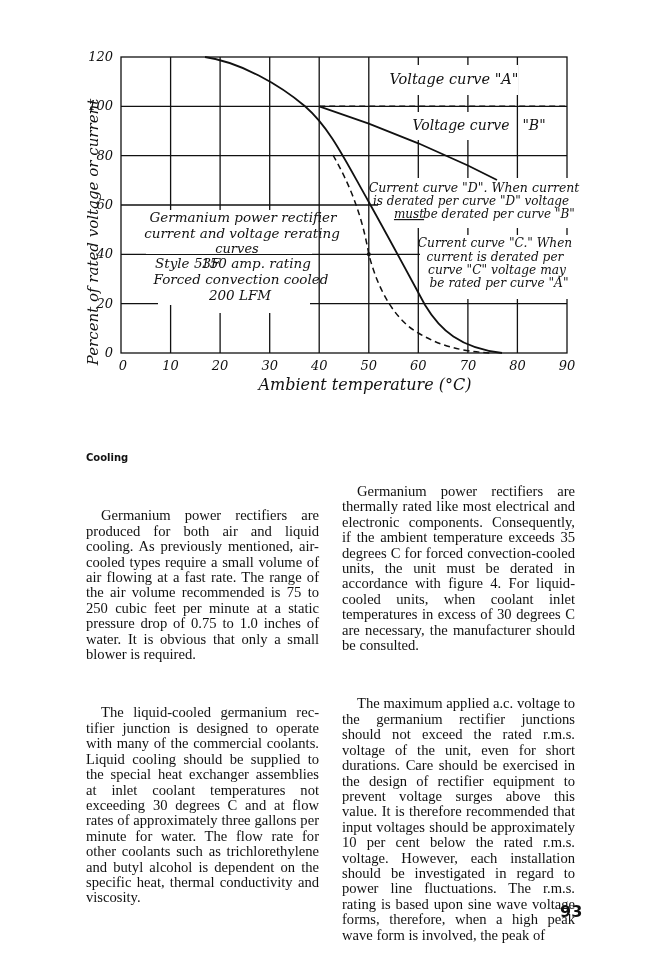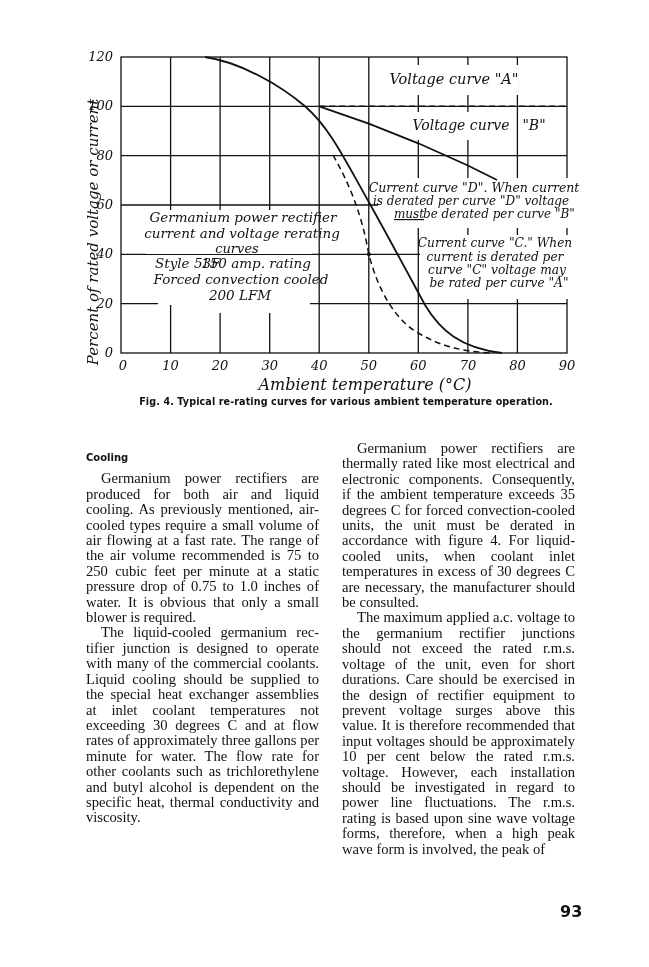"Fig. 4. Typical re-rating curves" div.caption { html: <div>Fig. 4. Typical re-rating curves for various ambient temperature operation.</div> -> none }
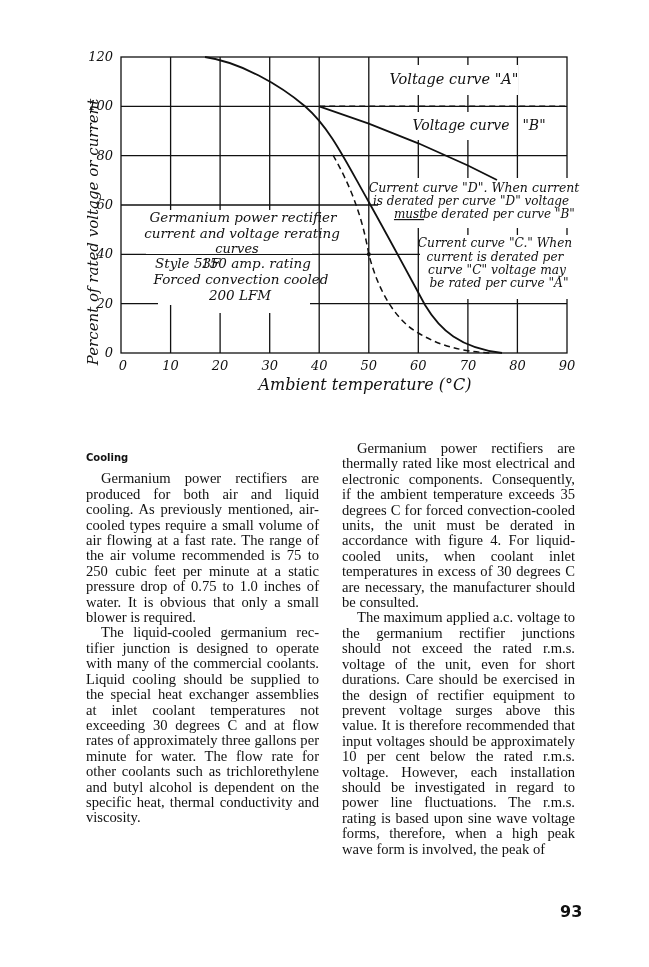"Germanium power rectifiers are thermally" .col p.indent { margin-top: none -> 43px }
